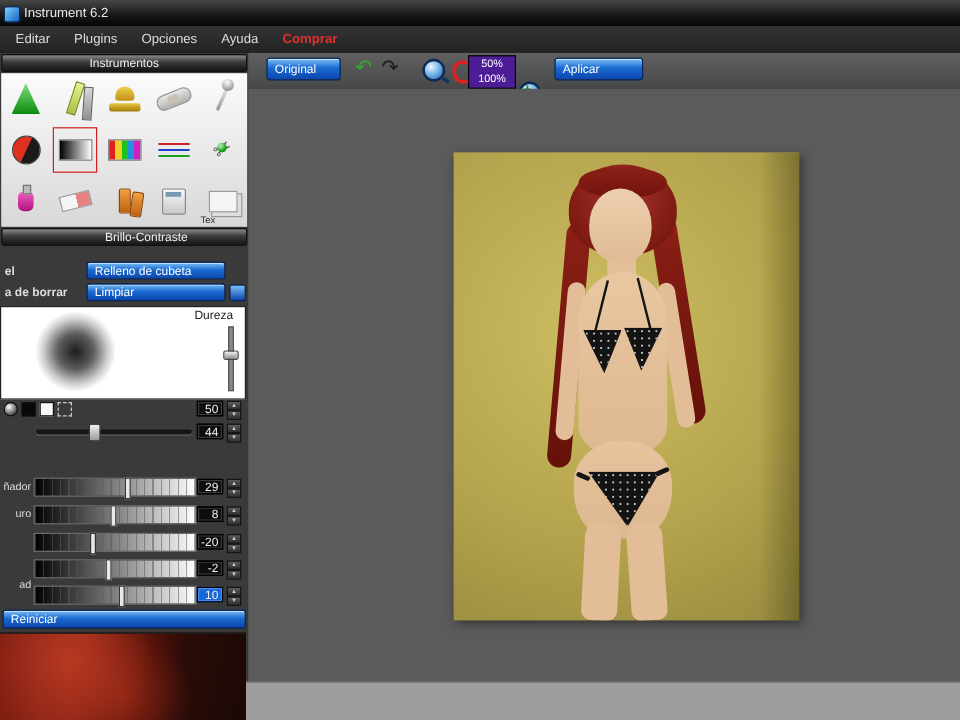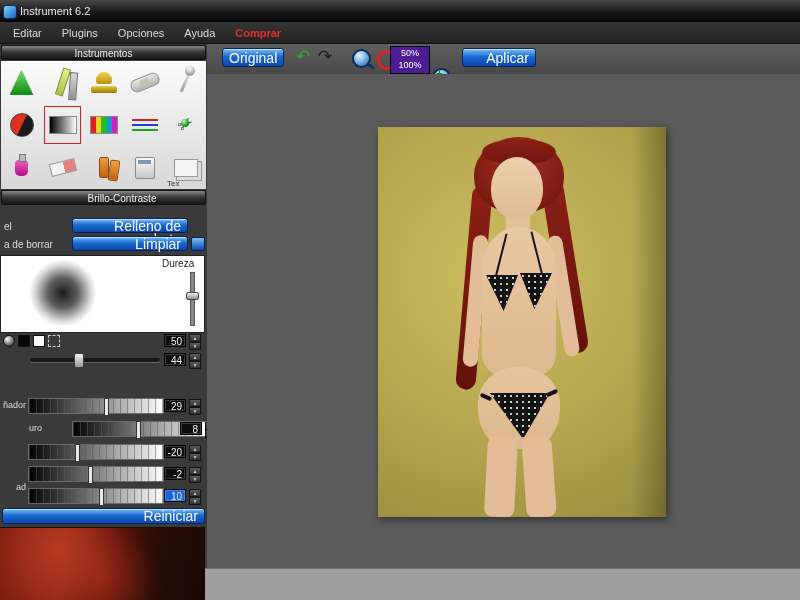"Original" .blue-btn { font-size: 14px -> 10px; text-align: right -> left }
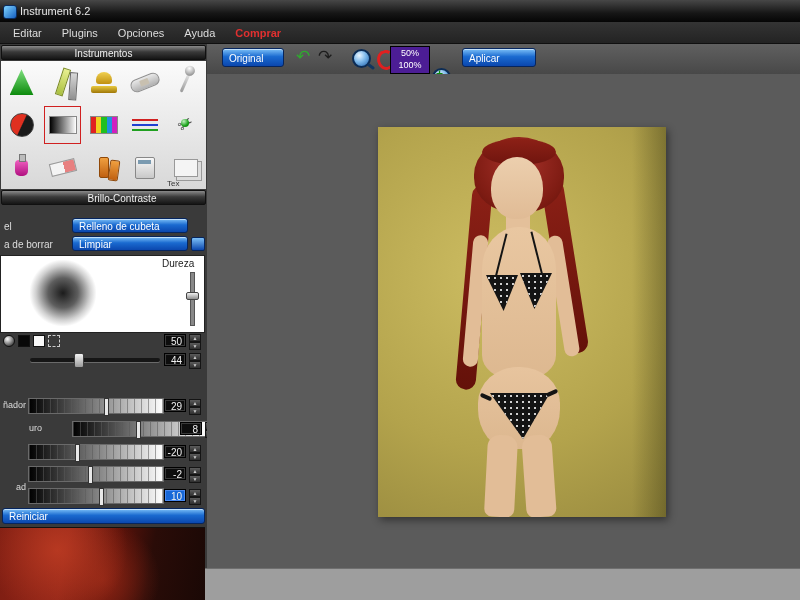"el" .small-label { font-weight: none -> bold }
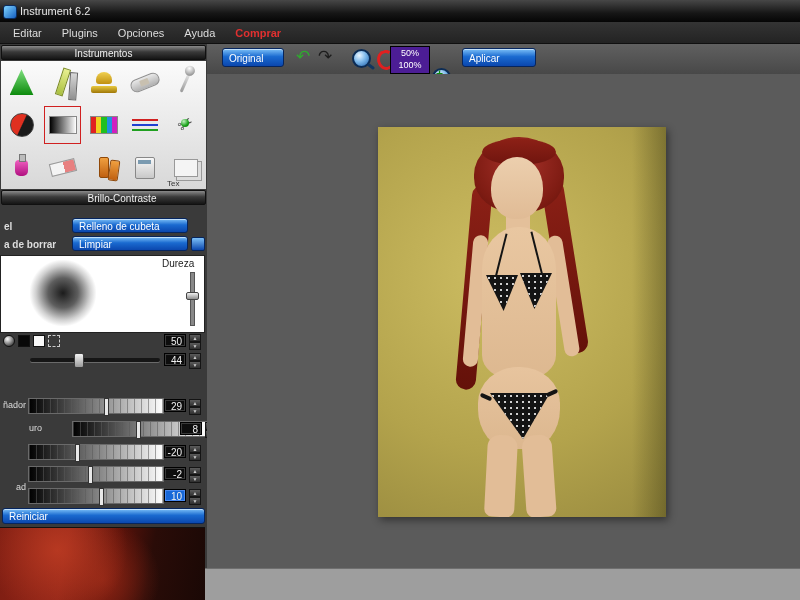"uro" div.abs { left: 16px -> 0; padding-left: 28px -> none }
